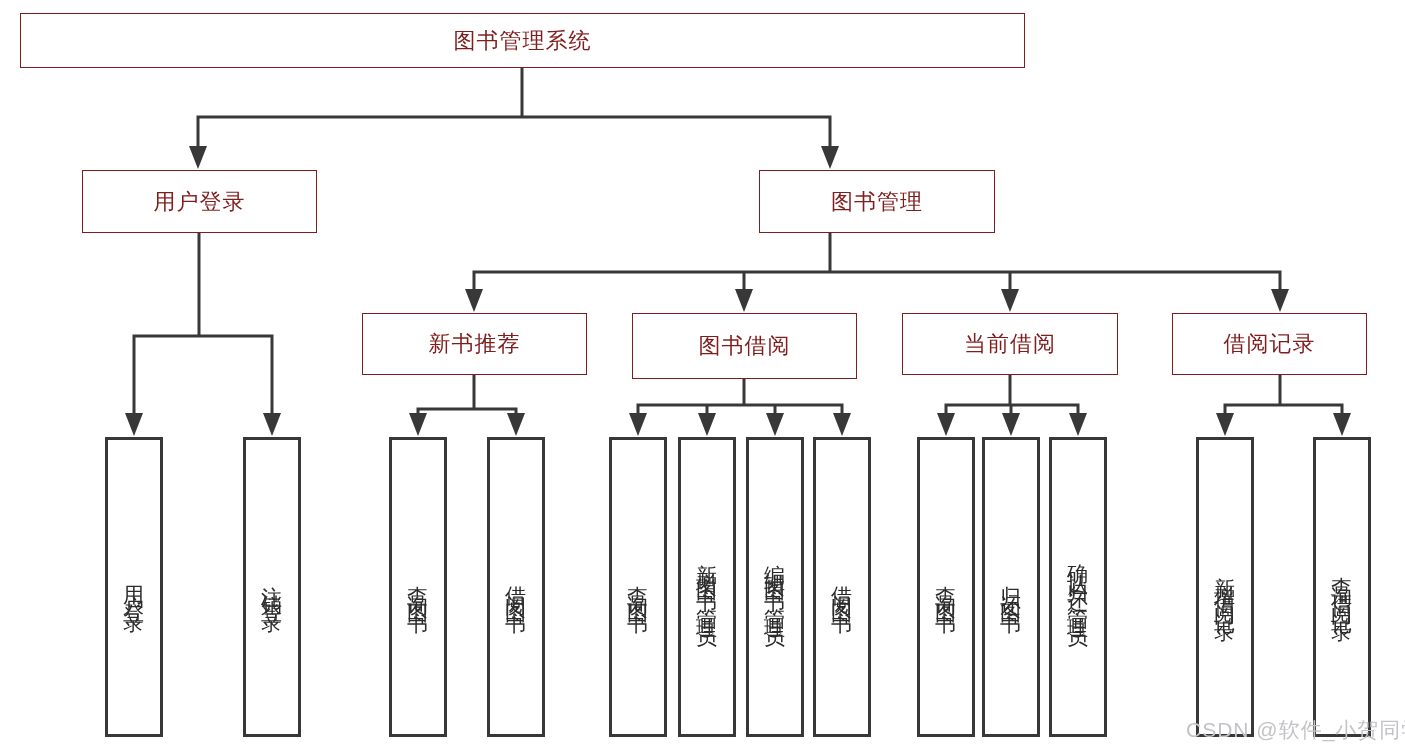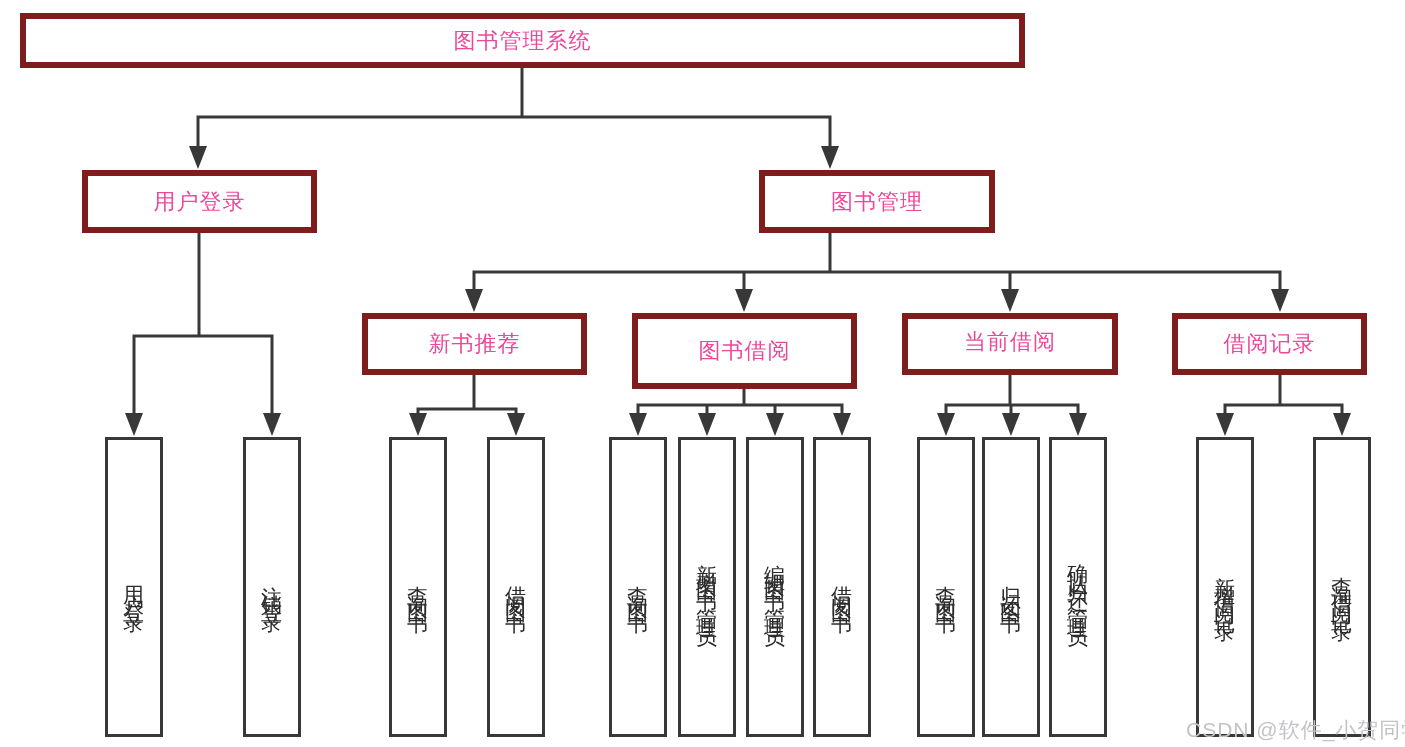"图书管理系统" .node { border: 6px solid #7f1d1d -> 1px solid #7f1d1d; color: #ec4899 -> #7f1d1d }
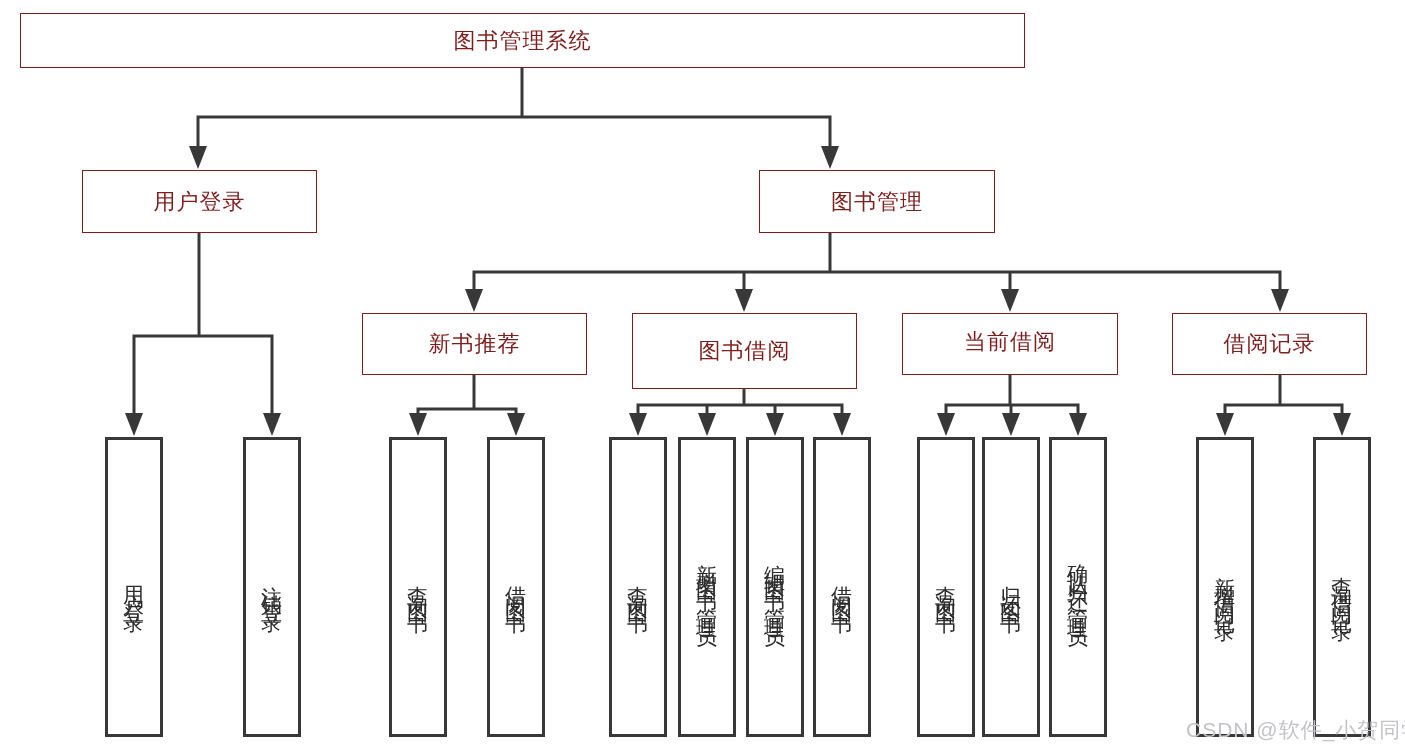"图书借阅" #n-book-borrow { height: 76px -> 66px }
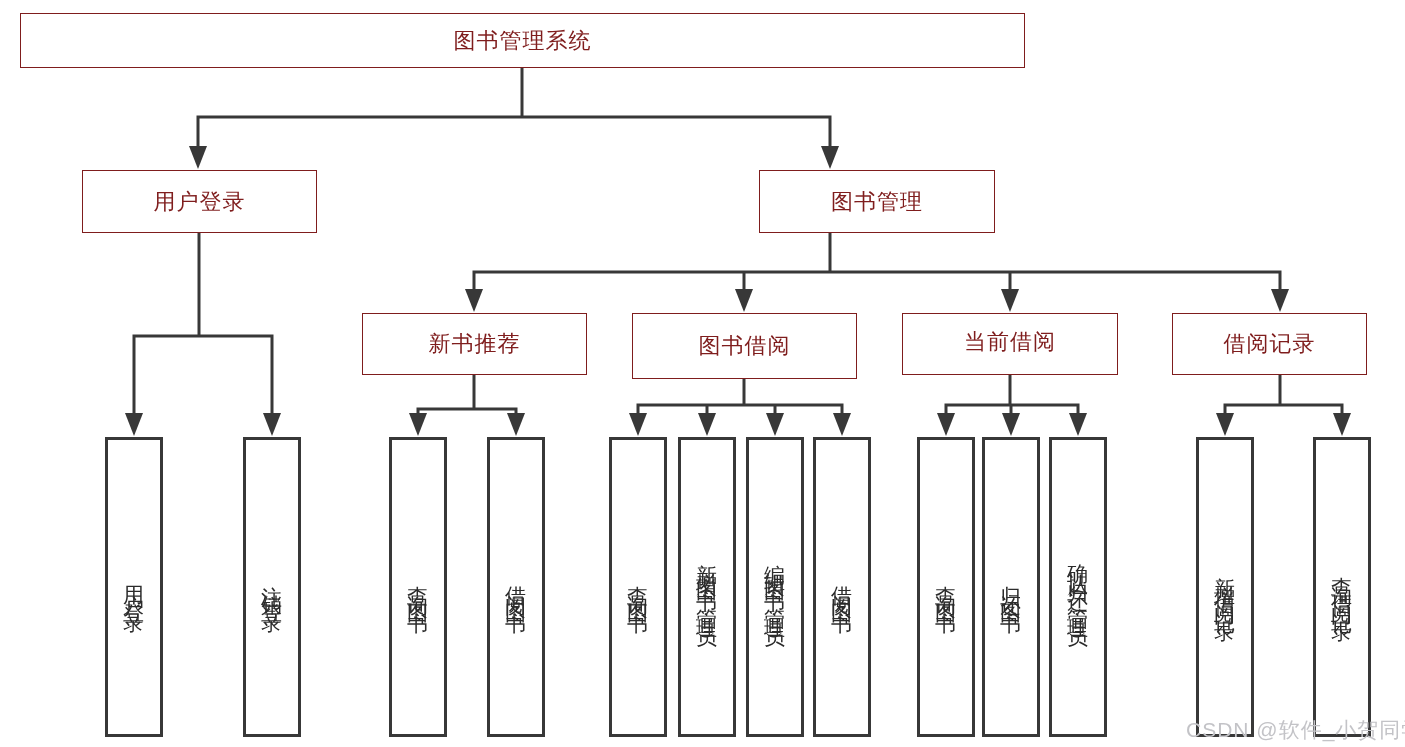"当前借阅" #n-cur-borrow { font-family: Liberation Mono, monospace -> none }
